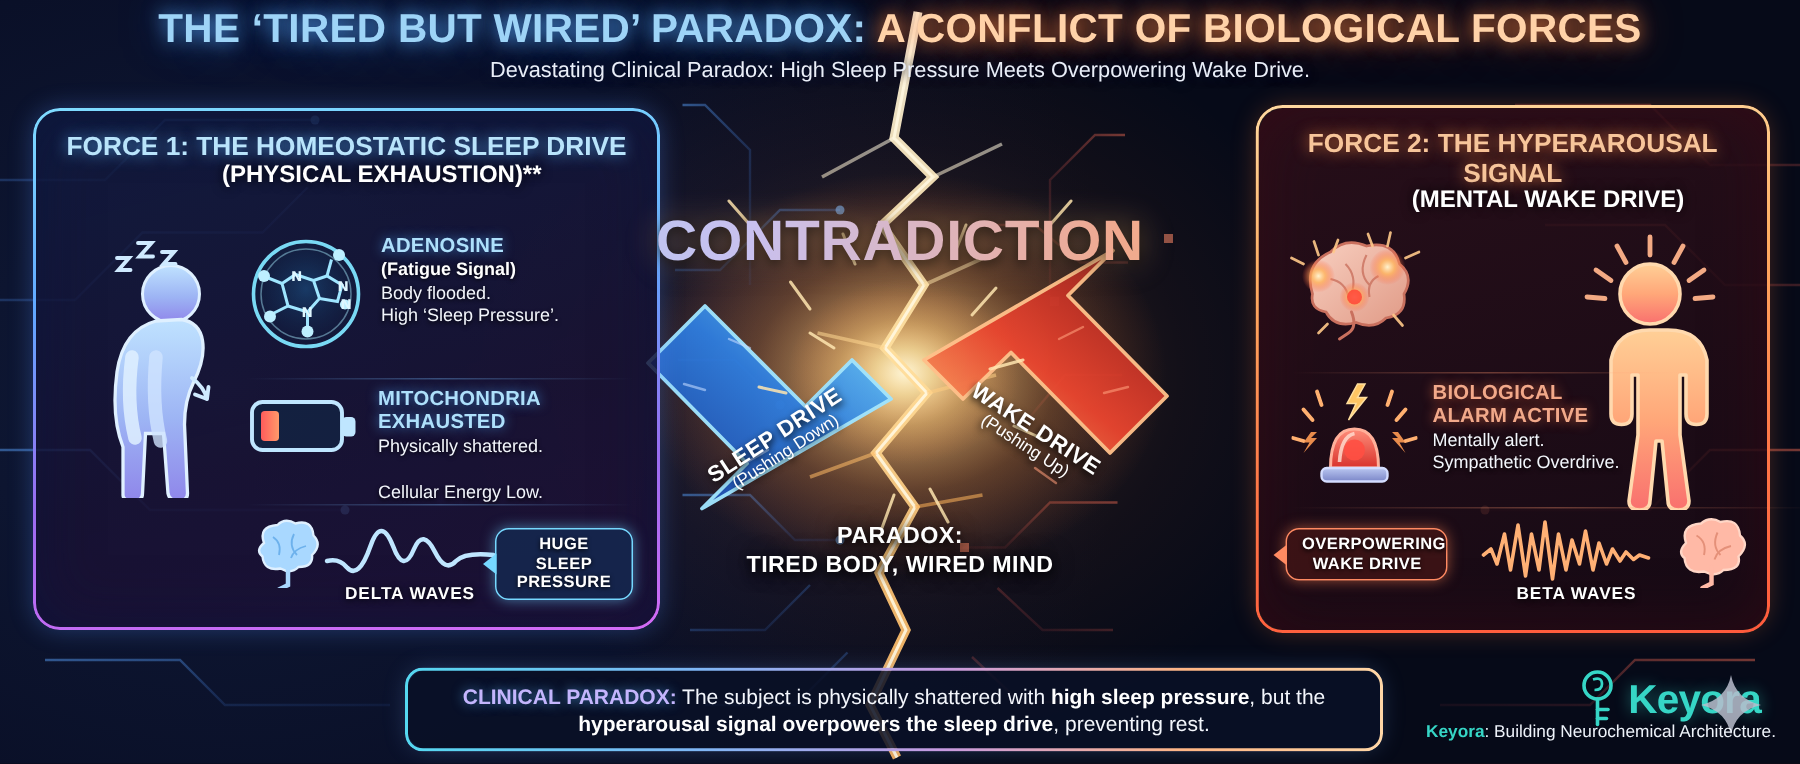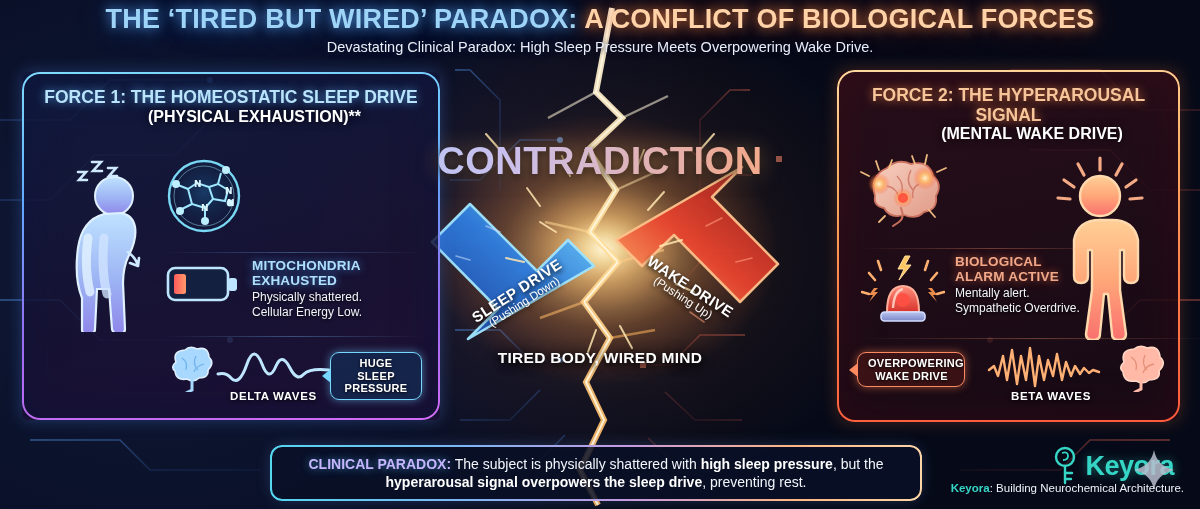"FORCE 1: THE HOMEOSTATIC SLEEP" .panel { border-radius: 6px -> 18px }
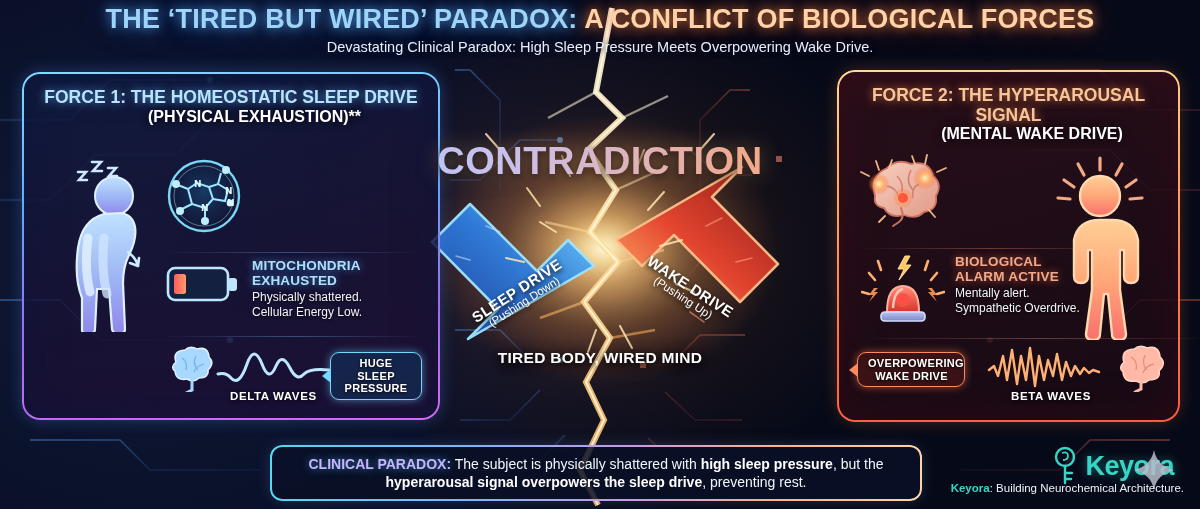"Body flooded." span.txt { html: none -> <span> <span>ADENOSINE</span> <span>(Fatigue Signal)</span> <span>Body flooded.</span> <span>High ‘Sleep Pressure’.</span> </span> }
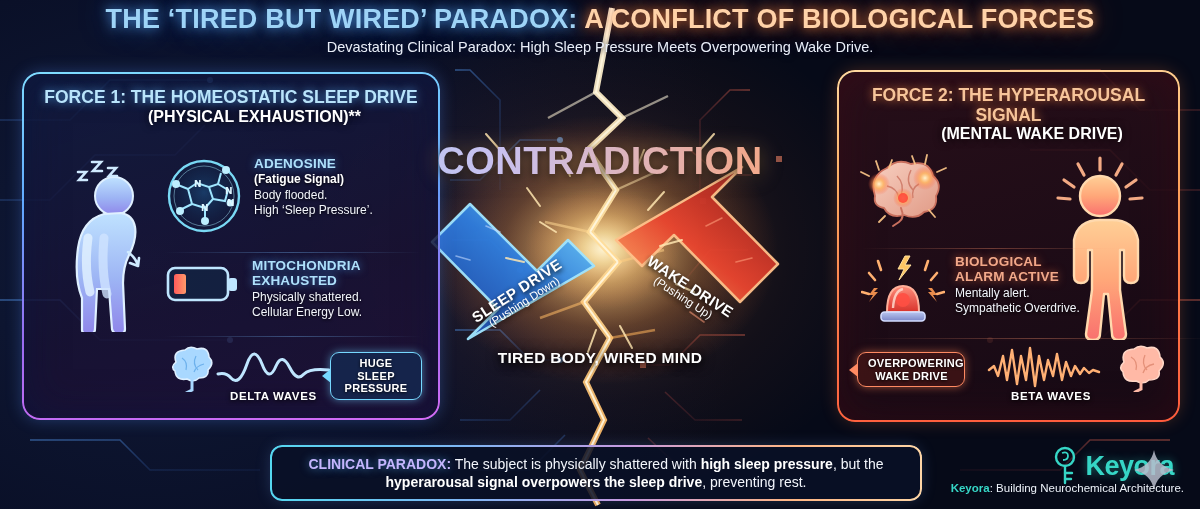"Cellular Energy Low." span.body { margin-top: 0 -> 16px }
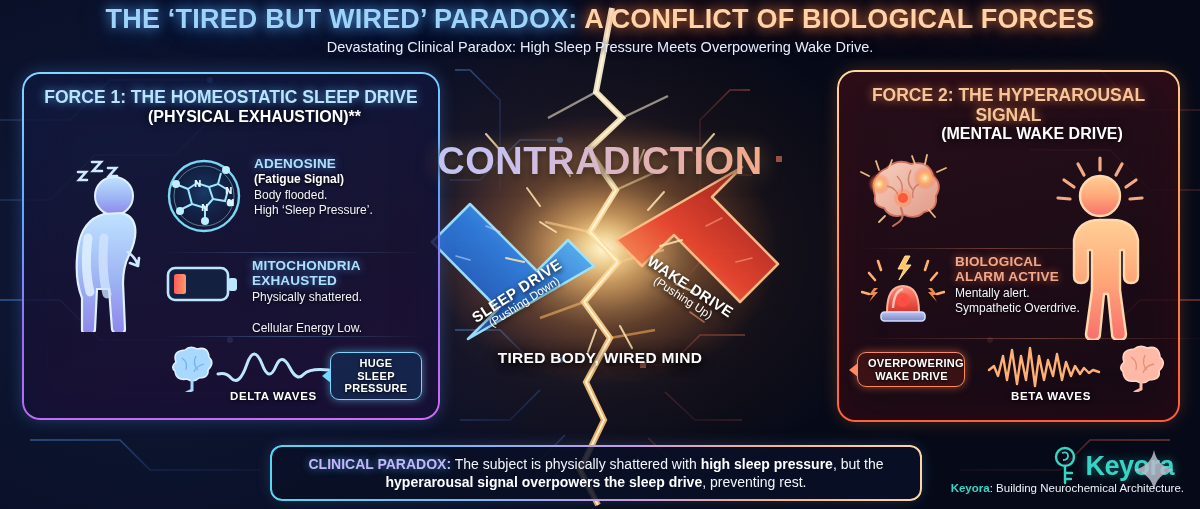"PARADOX:" span { html: none -> <span>PARADOX:</span> }
